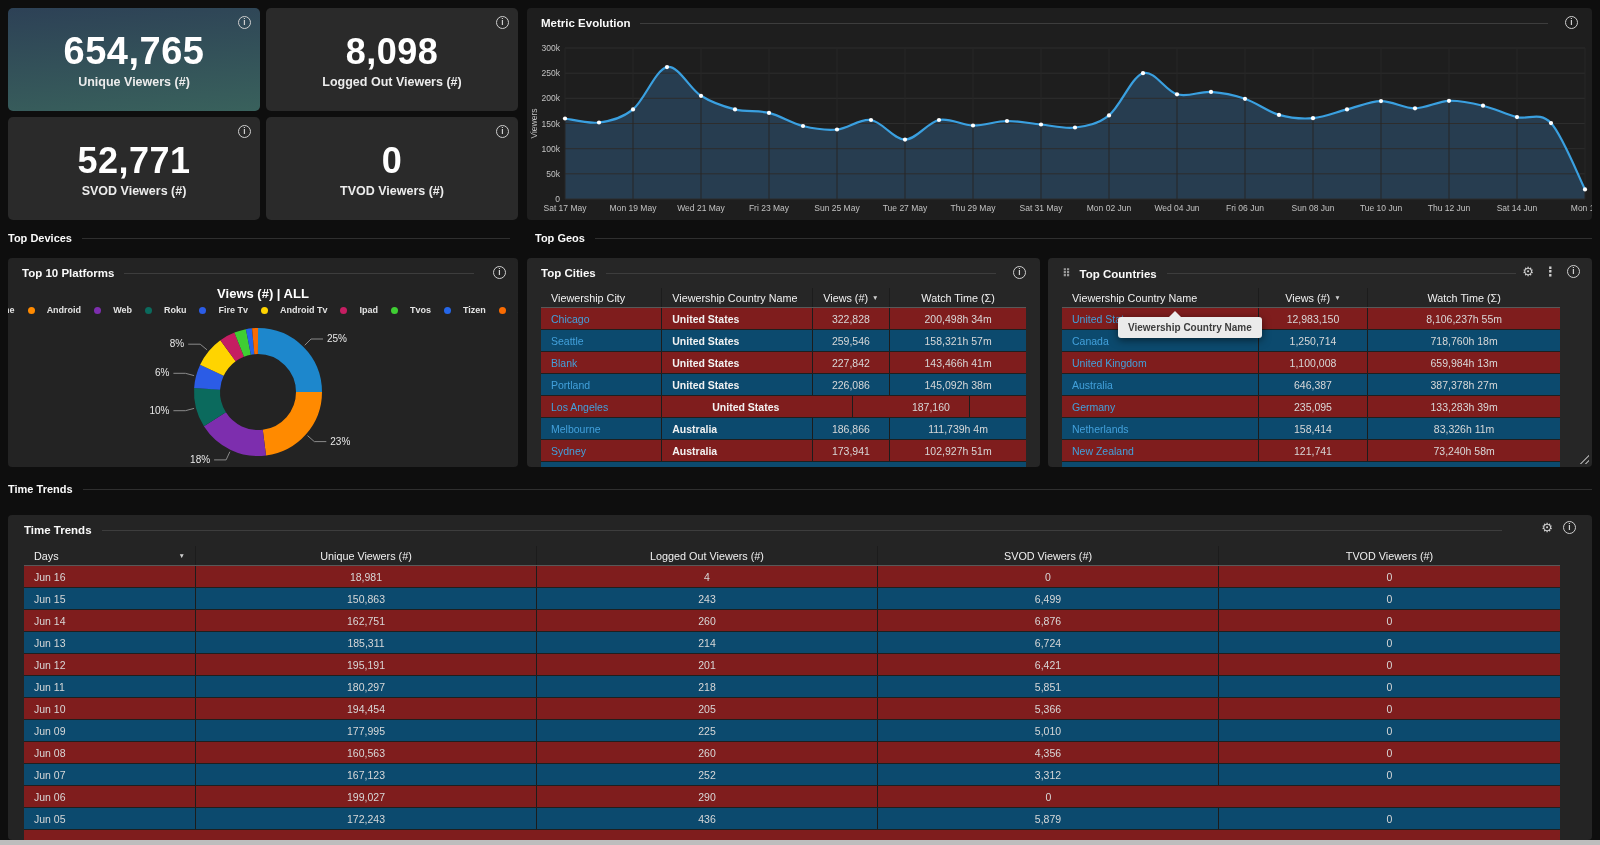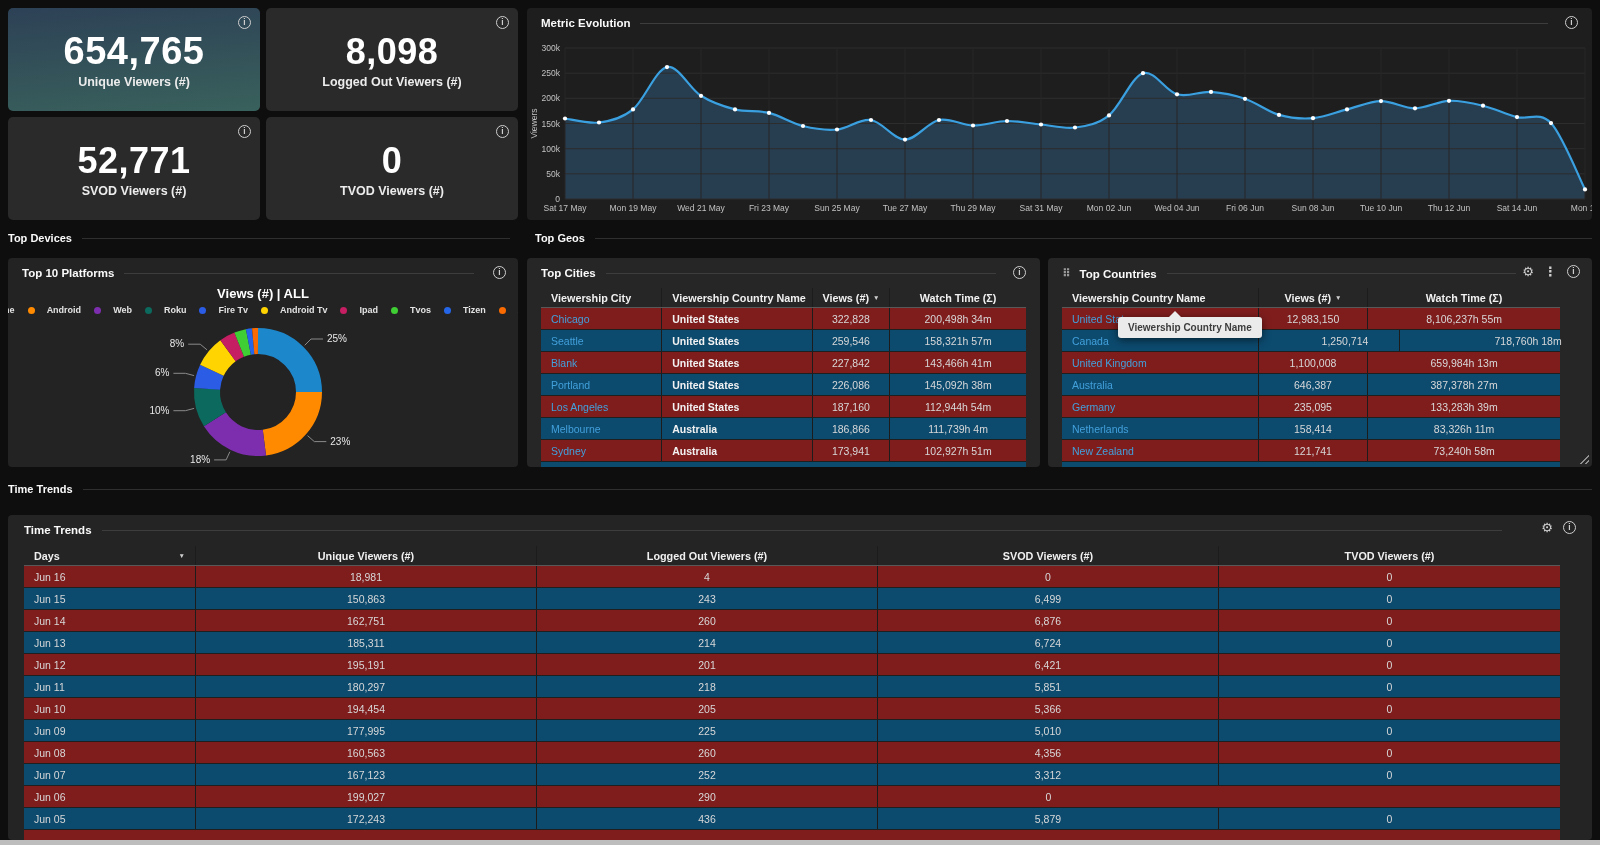"Viewership City" .t-hcell { font-weight: 700 -> 400 }
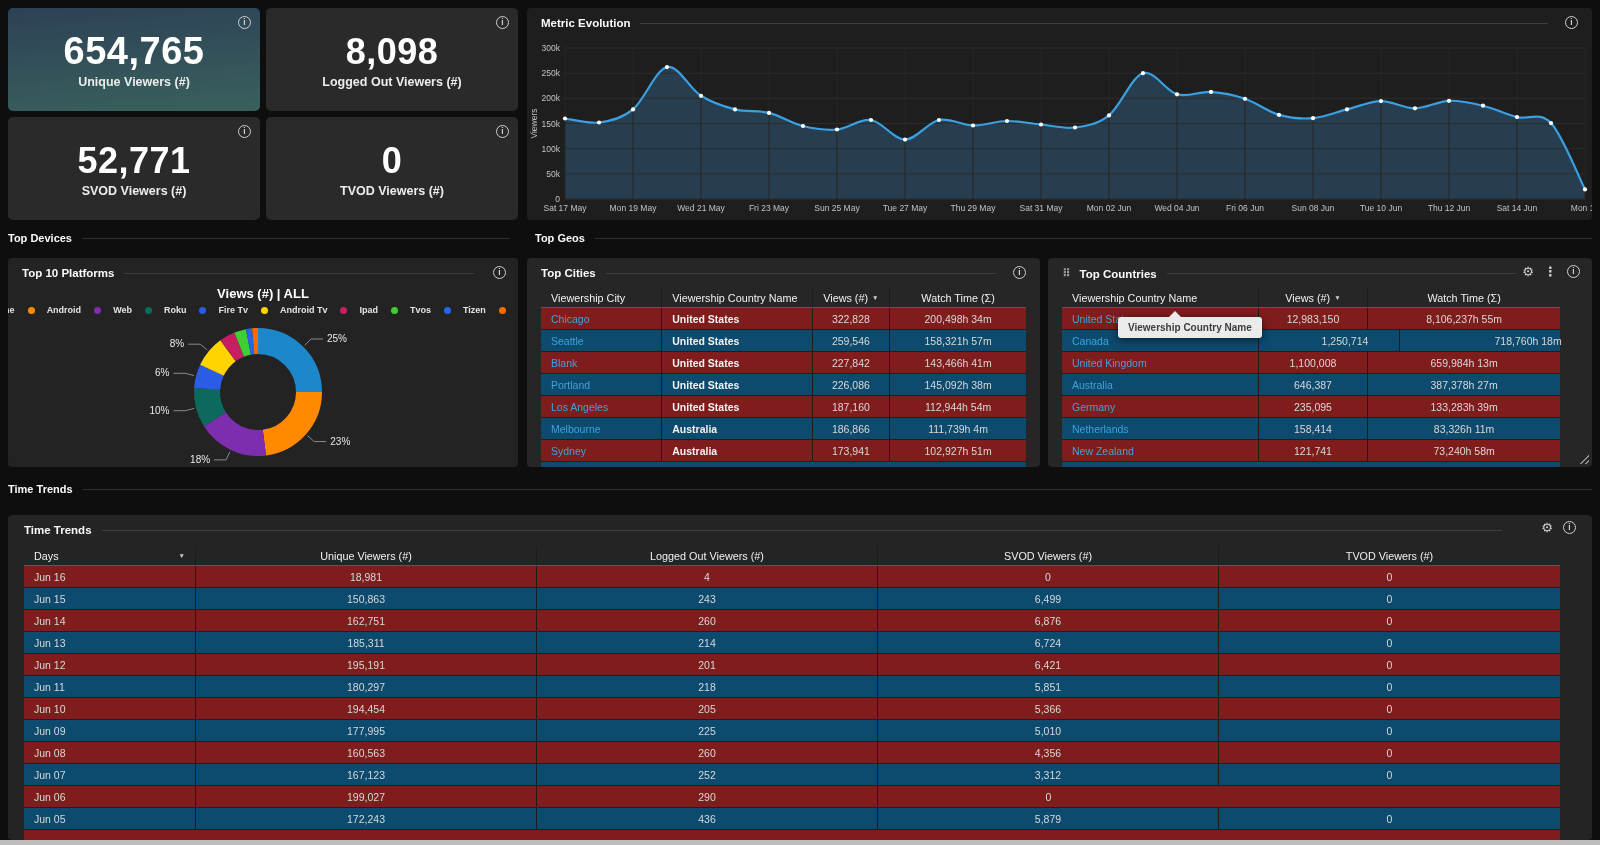"Canada" div.t-row { gap: 32px -> none }
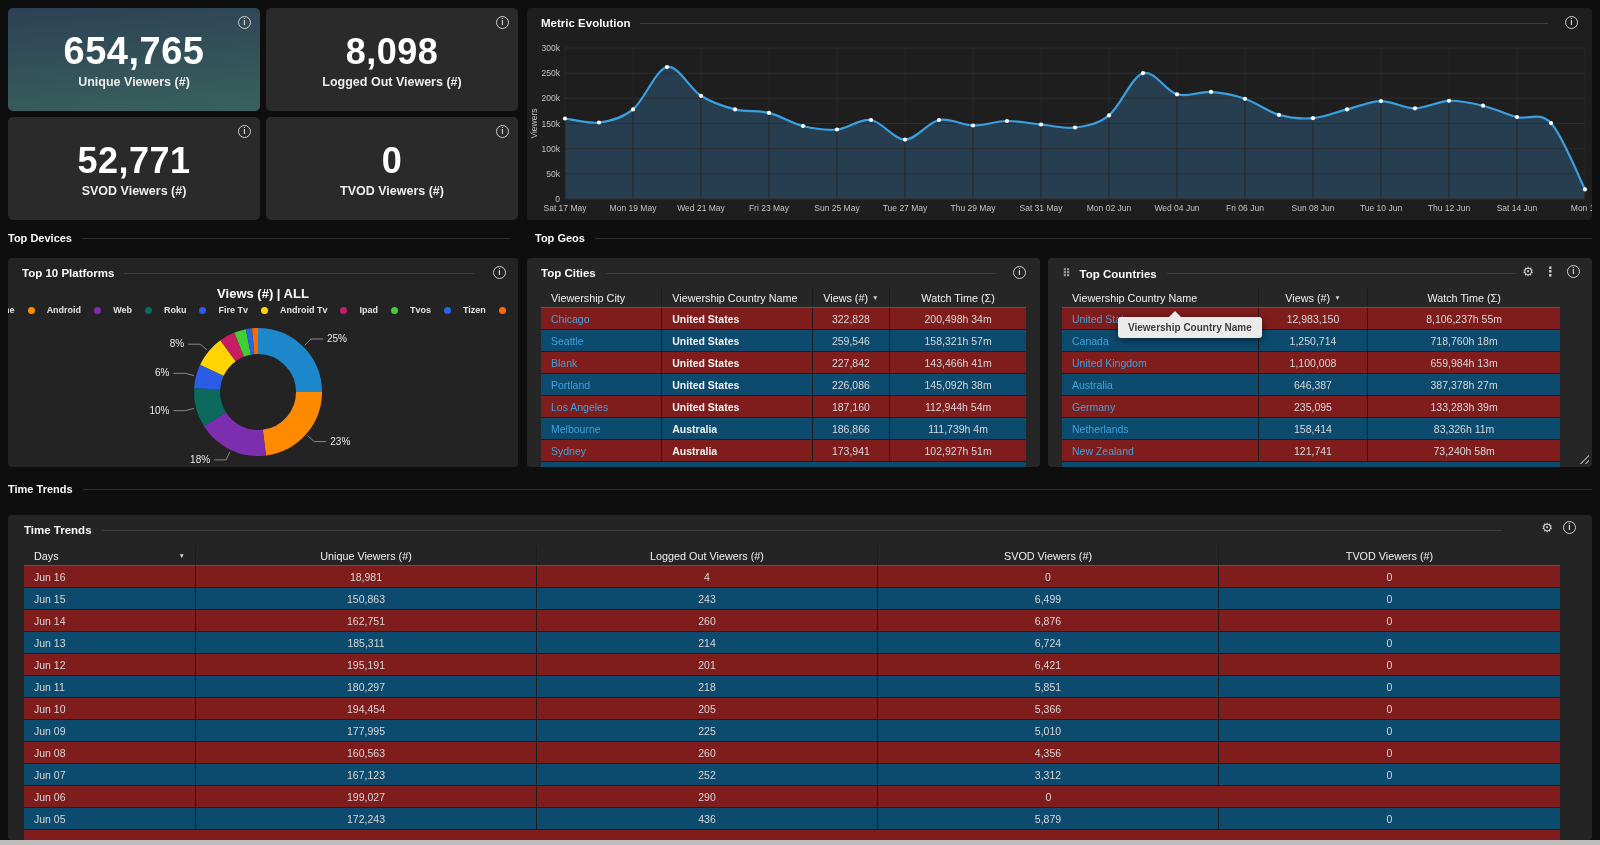"Los Angeles" div.t-row { gap: none -> 40px }
